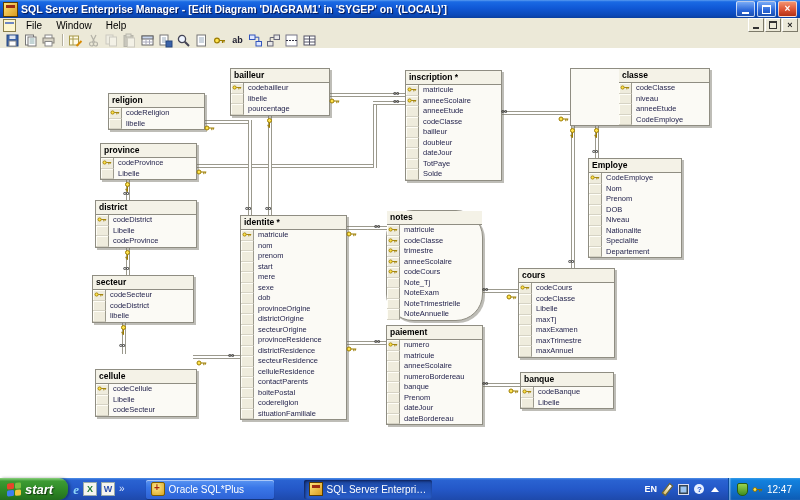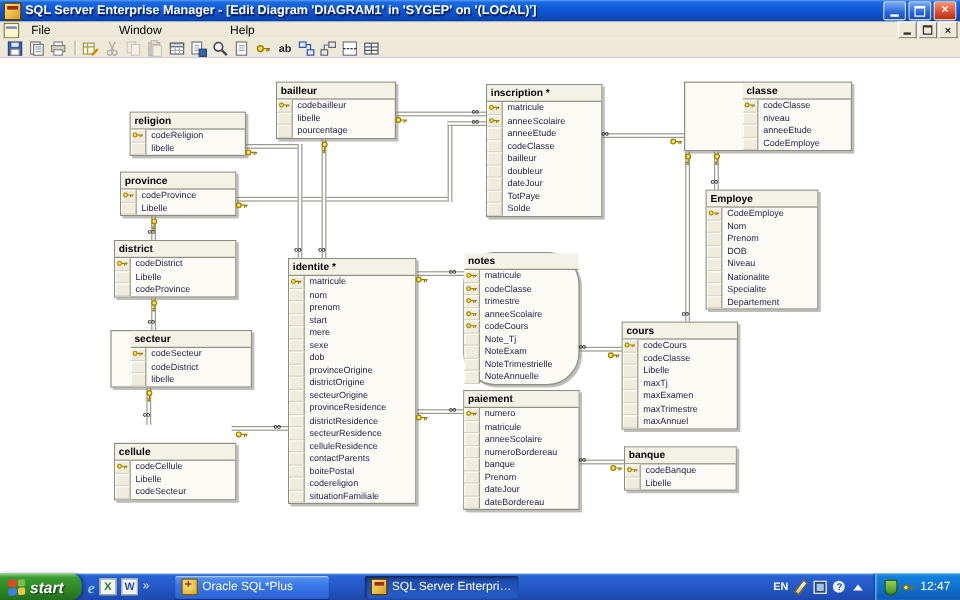"File" span { gap: 43px -> none }
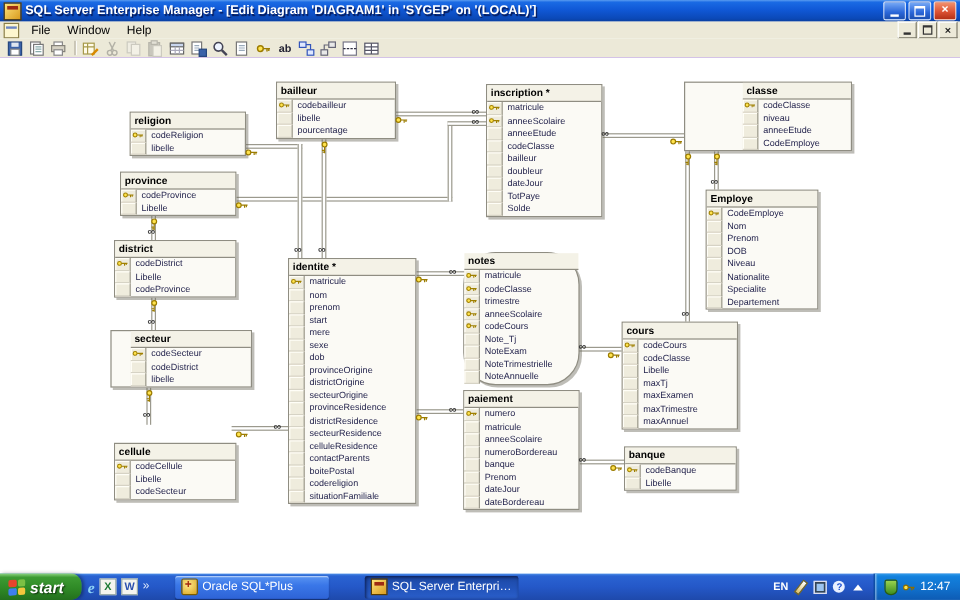"secteur" div.tbl { padding-left: 16px -> none }
